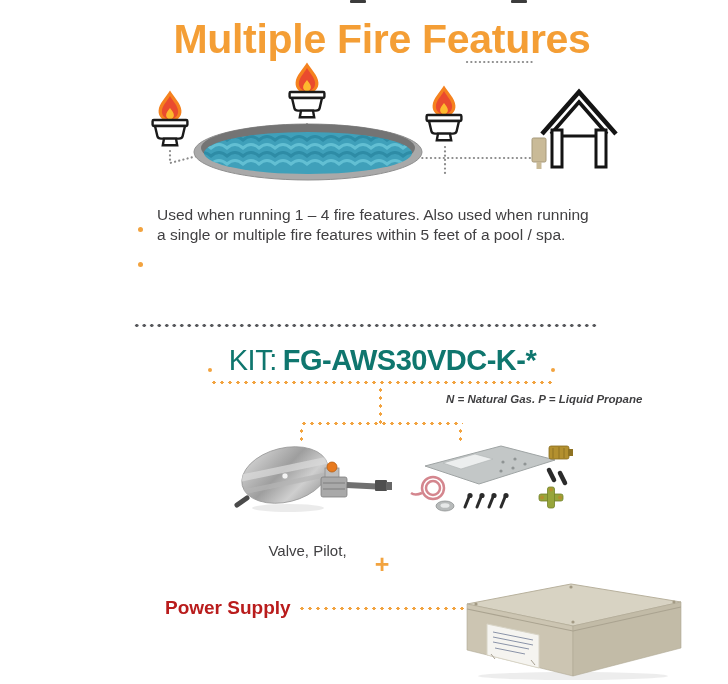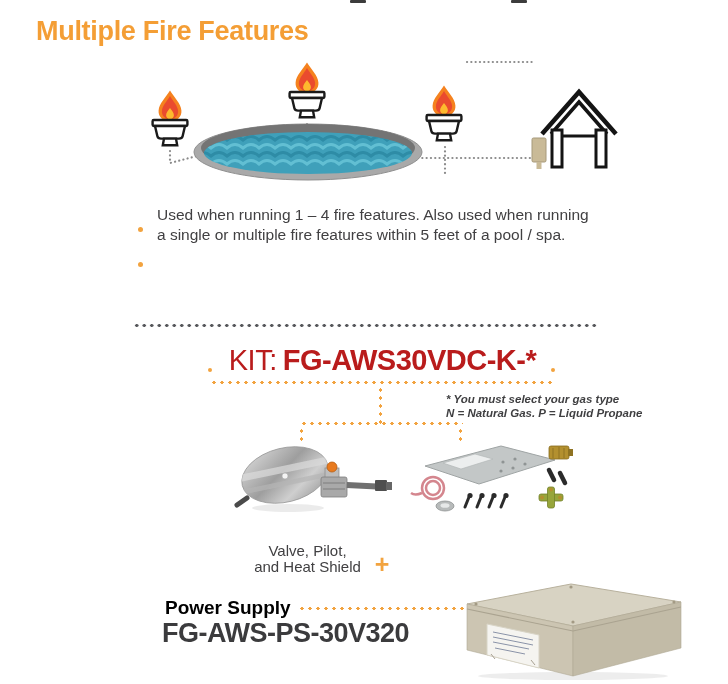"Multiple Fire Features" .title { font-size: 27px -> 41px; text-align: left -> center }
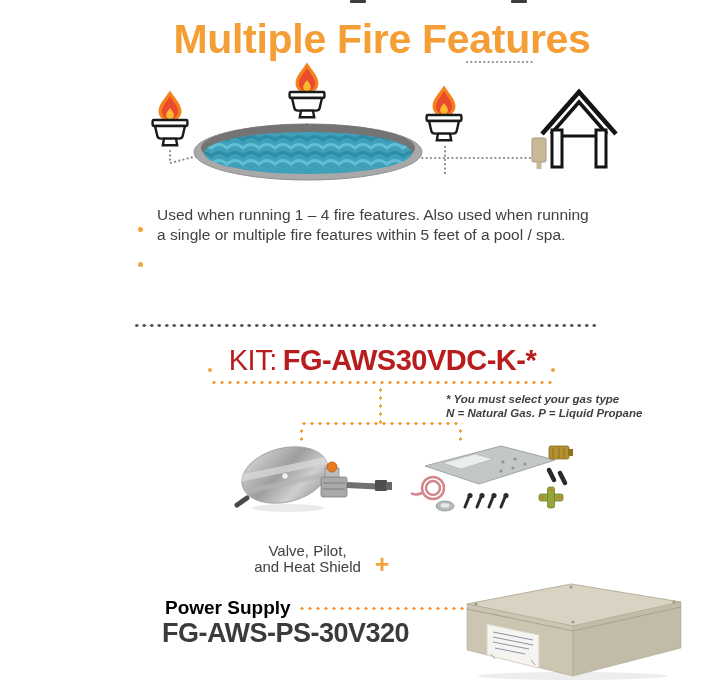"KIT: FG-AWS30VDC-K-*" .kit-heading { color: #b91c1c -> #0f766e }
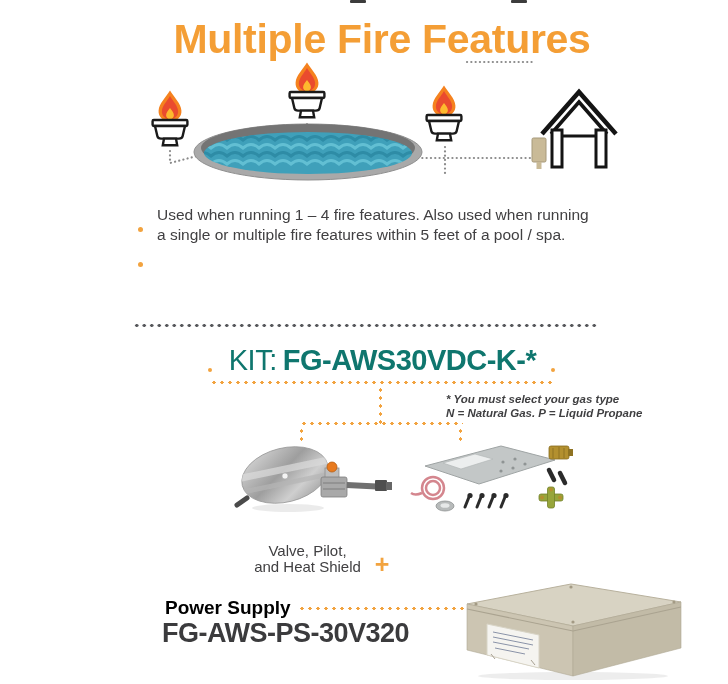"* You must select your" div { html: <div>* You must select your gas type</div> -> none }
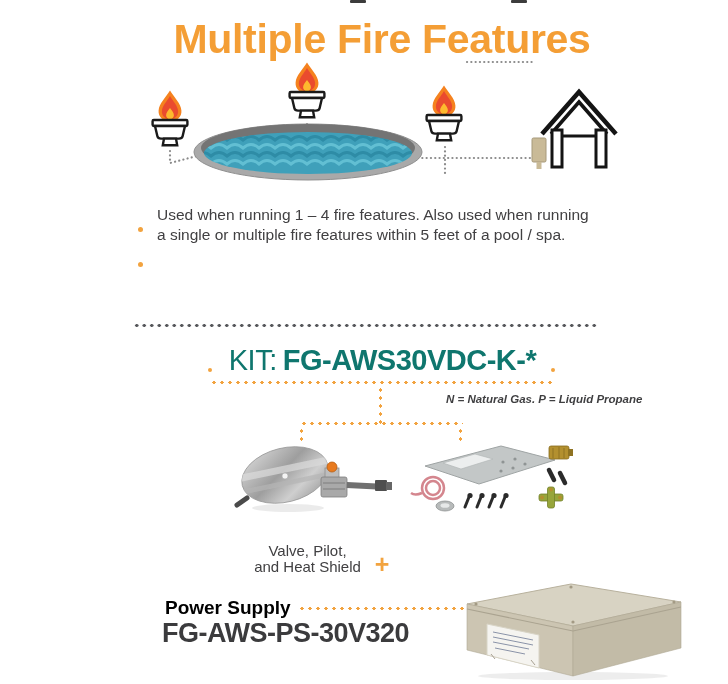"and Heat Shield" div { html: <div>and Heat Shield</div> -> none }
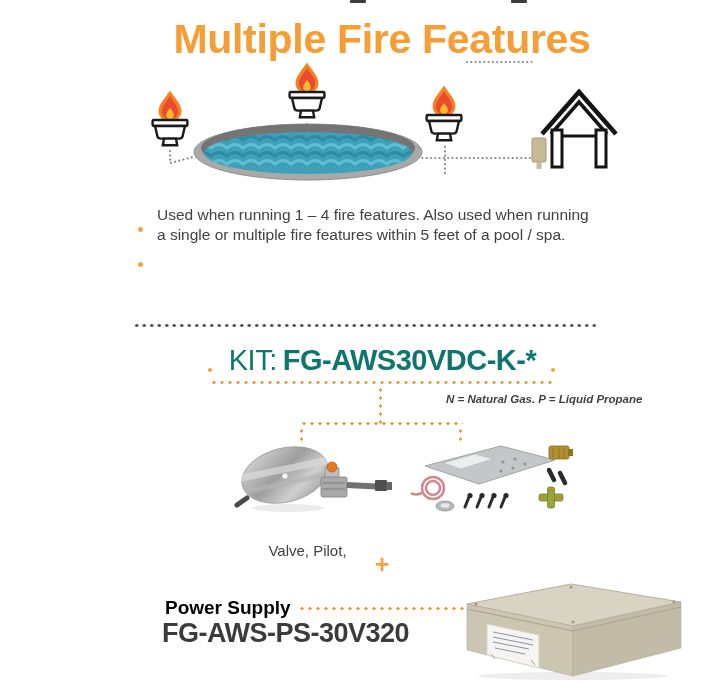"Power Supply" .ps-label { color: #000000 -> #b91c1c }
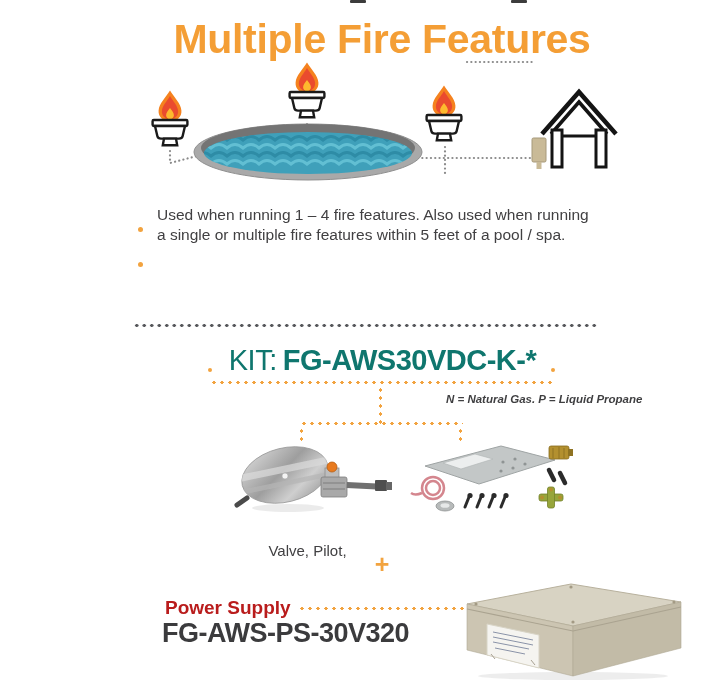"FG-AWS-PS-30V320" div.ps-model { html: <div>FG-AWS-PS-30V320</div> -> none }
